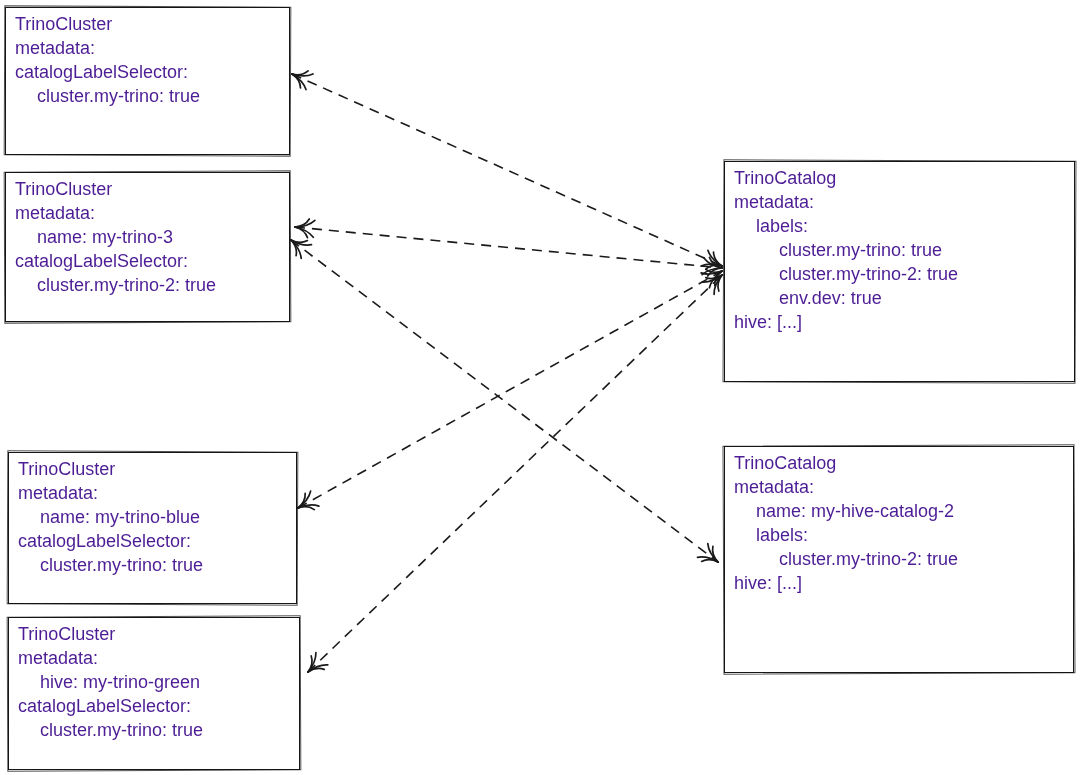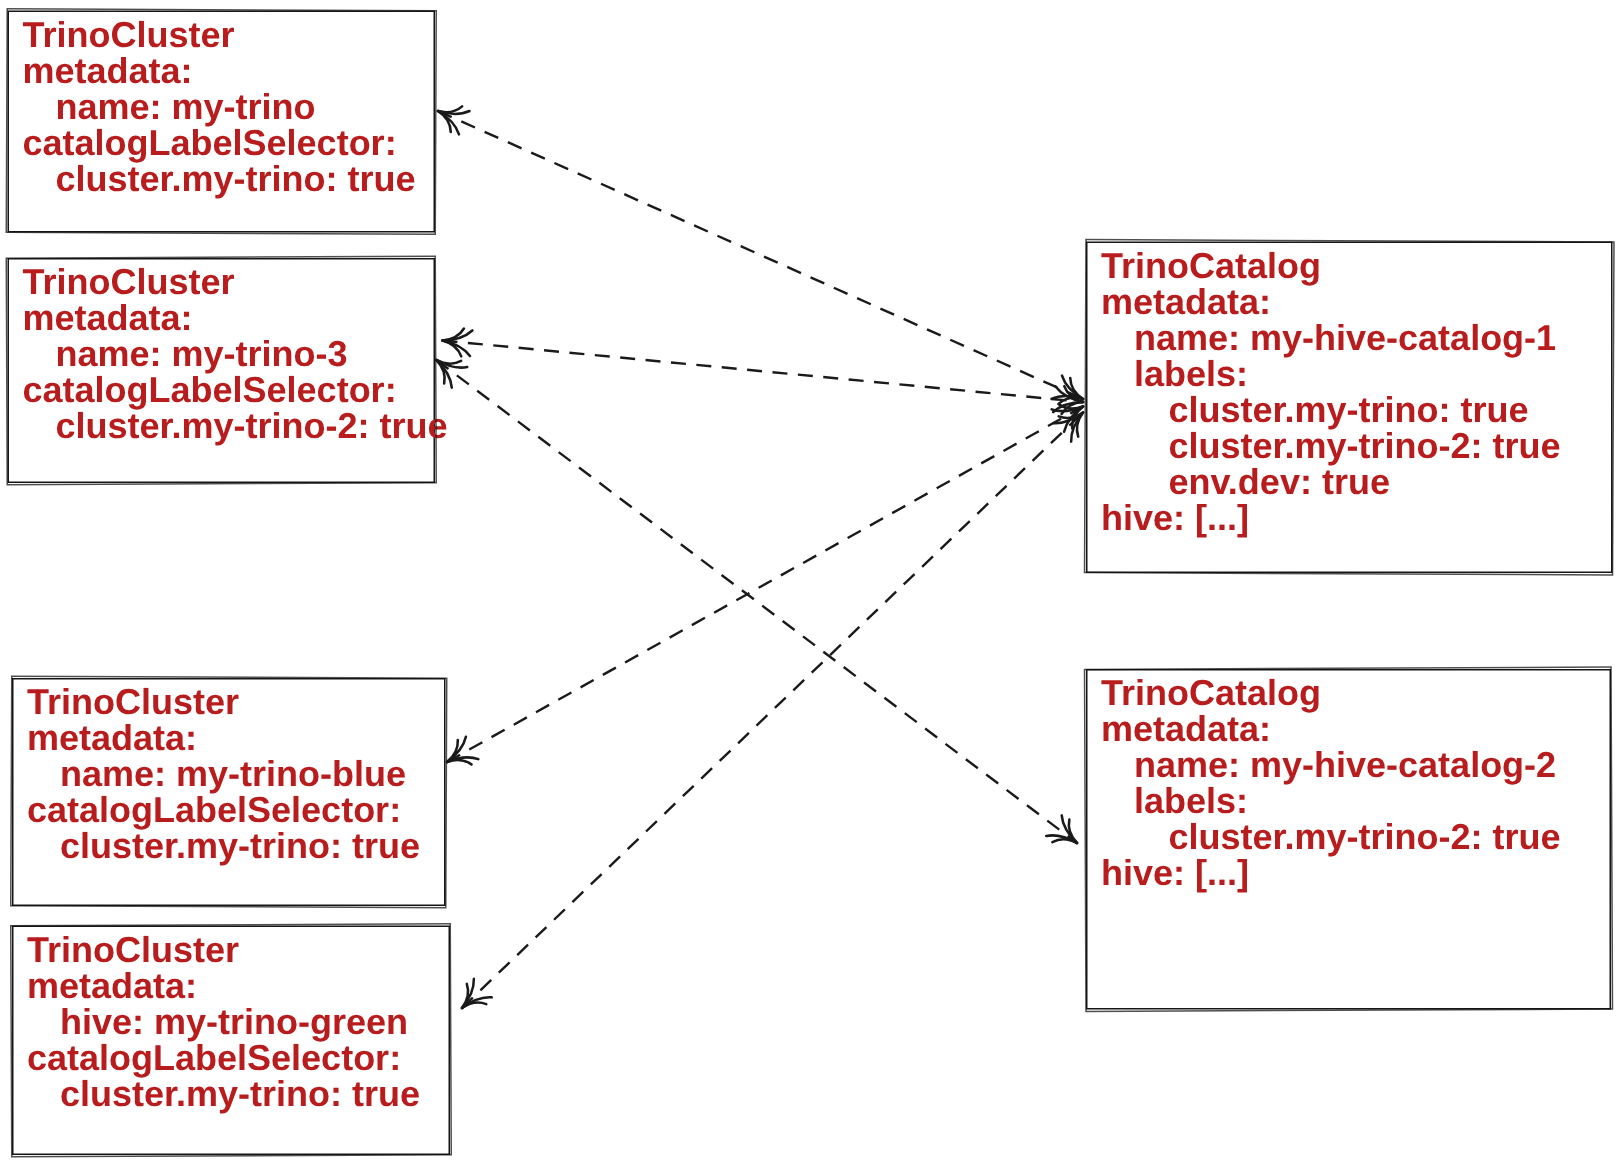"TrinoCluster" .node { color: #b91c1c -> #4c1d95; font-size: 24px -> 18px; font-weight: bold -> none }
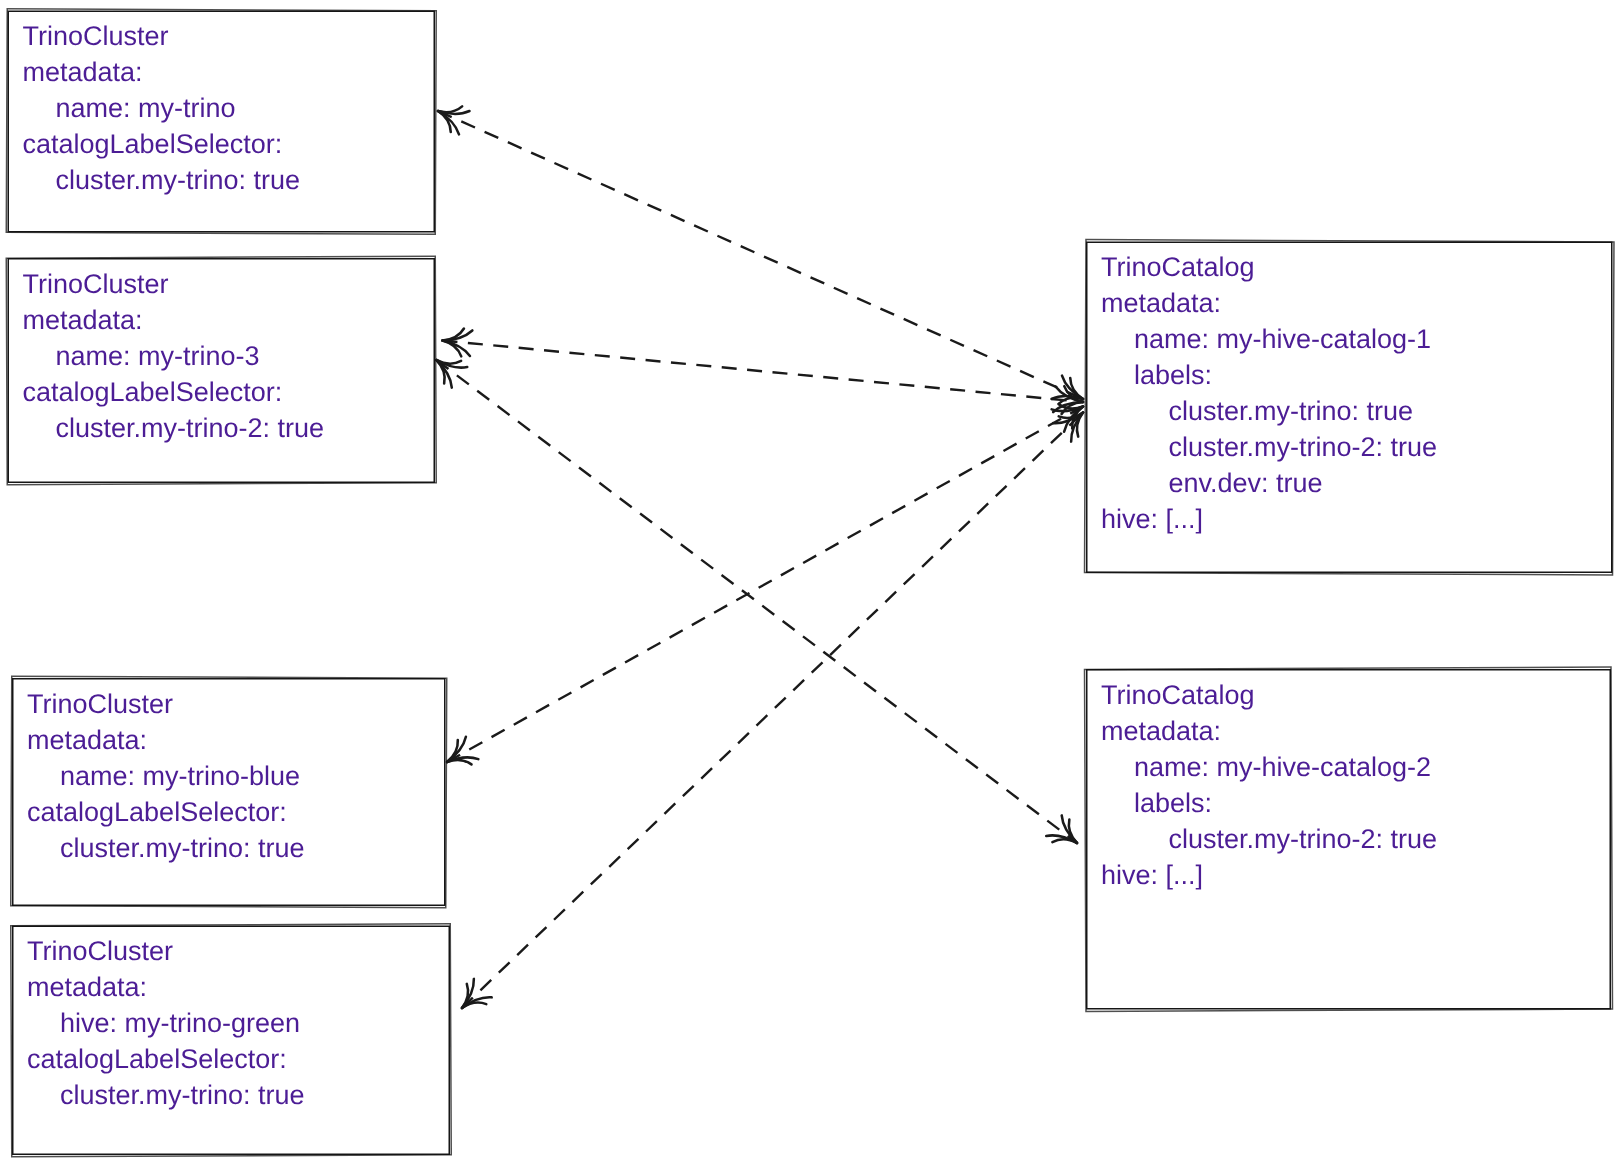"name: my-trino" div.yline { html: <div>name: my-trino</div> -> none }
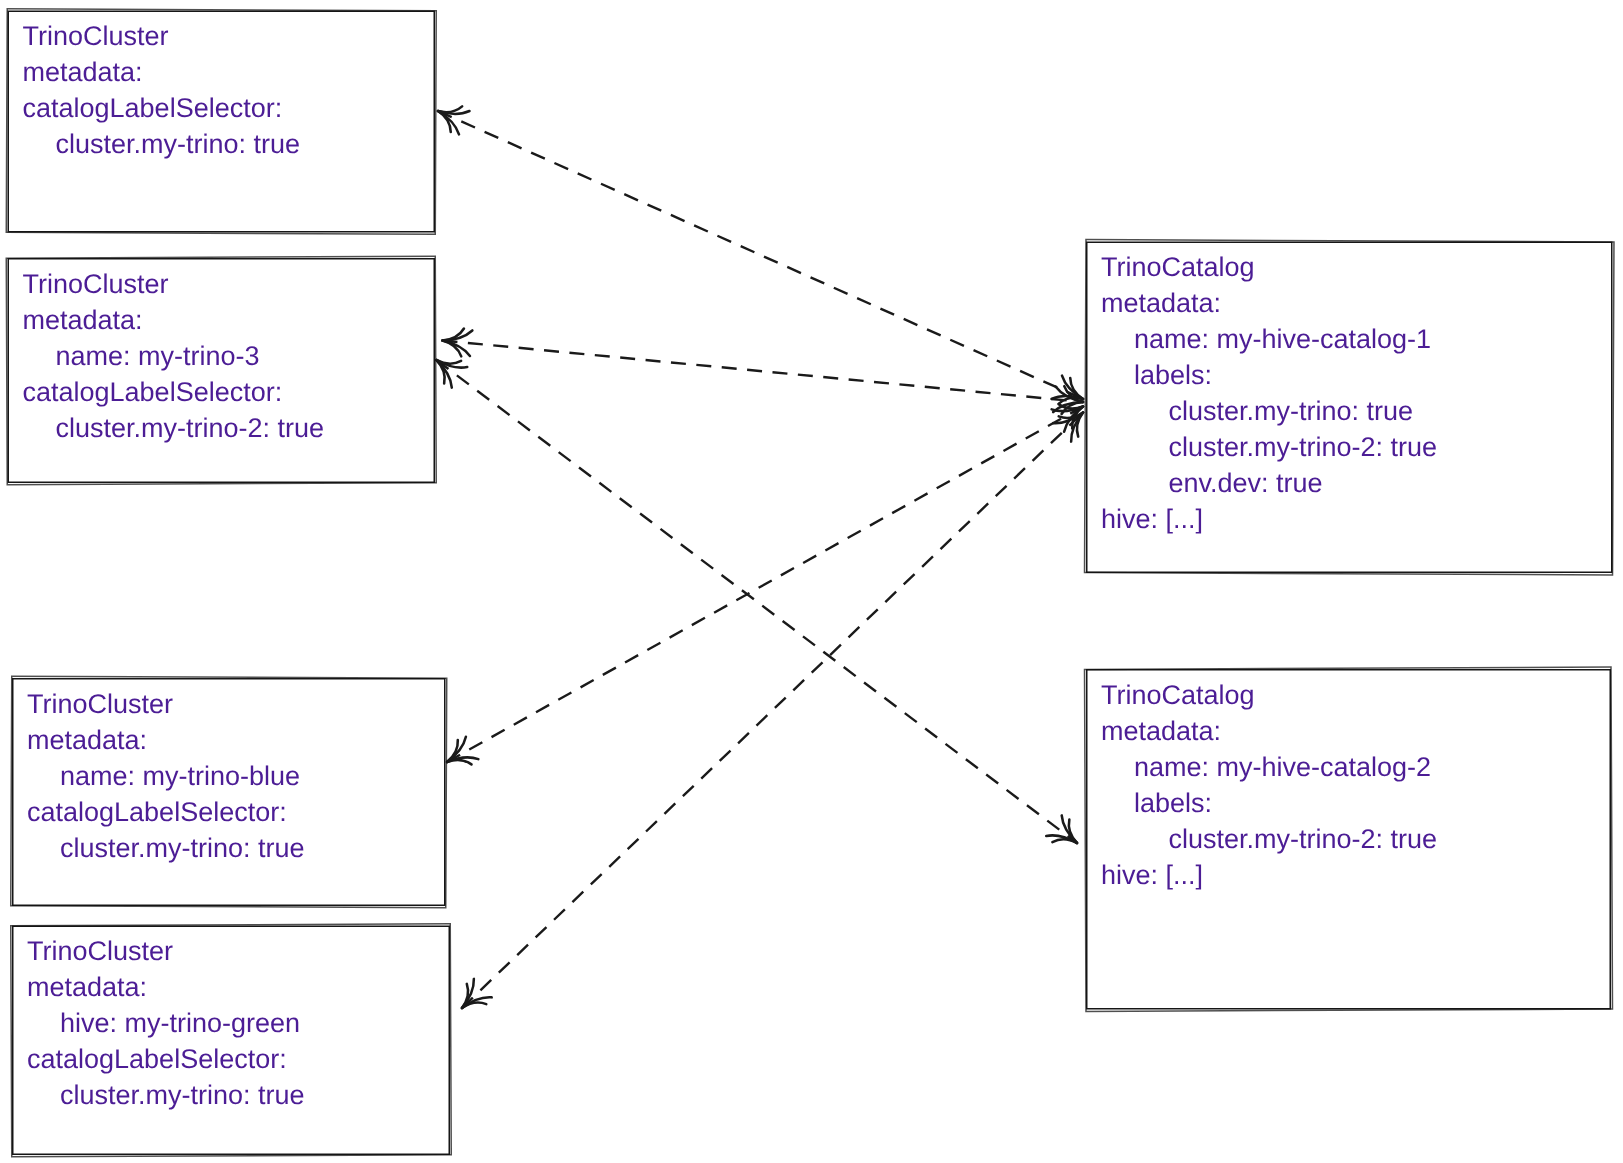"name: my-hive-catalog-1" div.yline { html: <div>name: my-hive-catalog-1</div> -> none }
